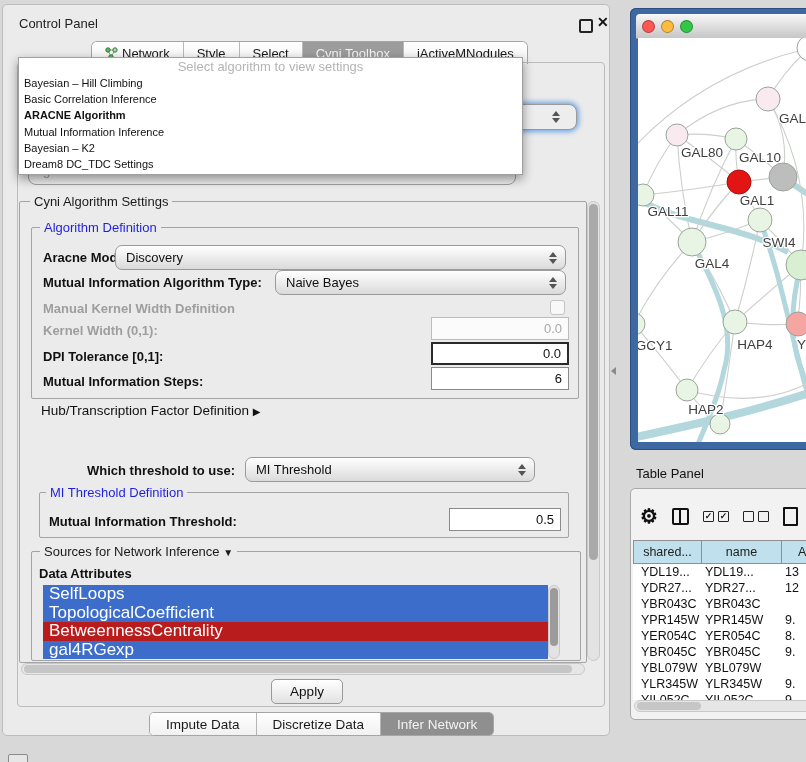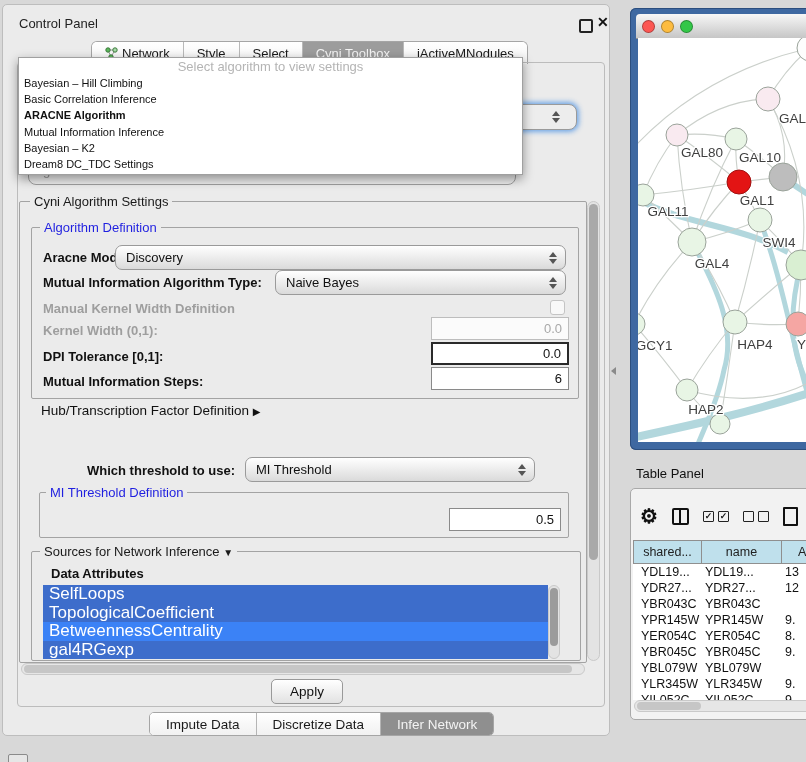"Mutual Information Threshold:" span.abs { html: none -> <span>Mutual Information Threshold:</span> }
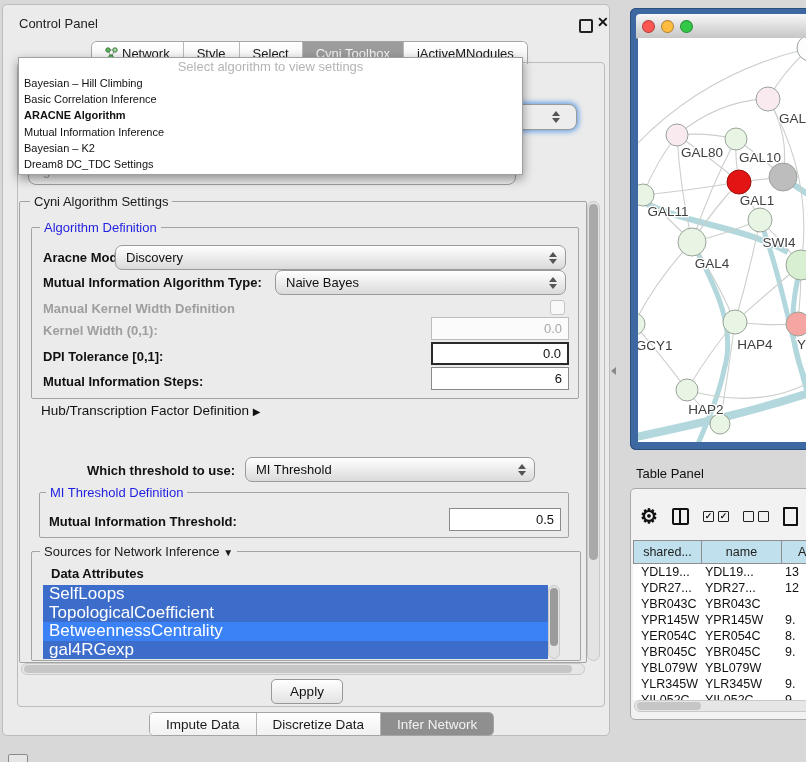"Data Attributes" span.abs { margin-left: 12px -> none }
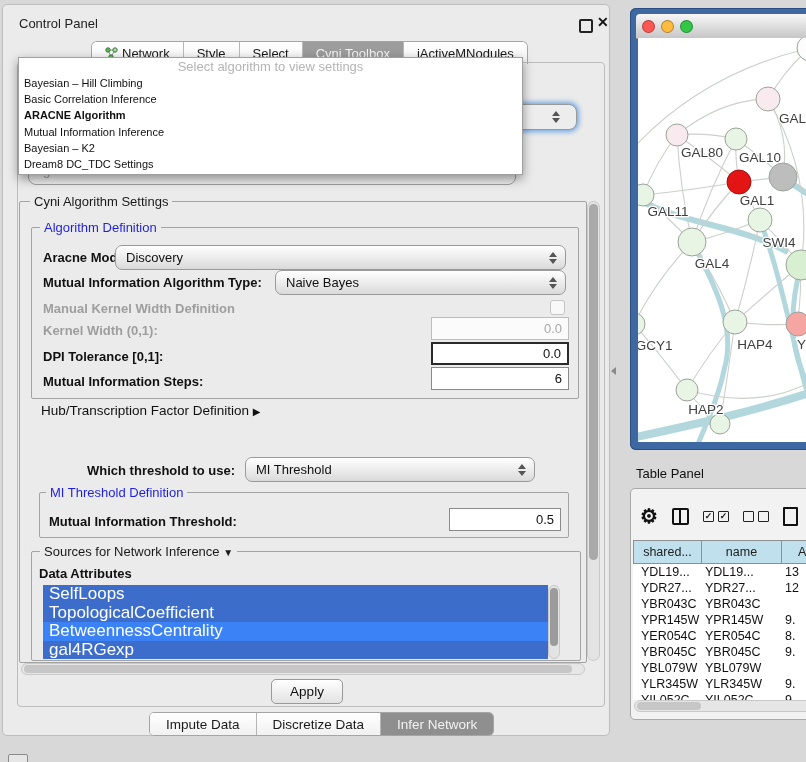"BetweennessCentrality" div.attr-item { background: #3b82f6 -> #b91c1c }
